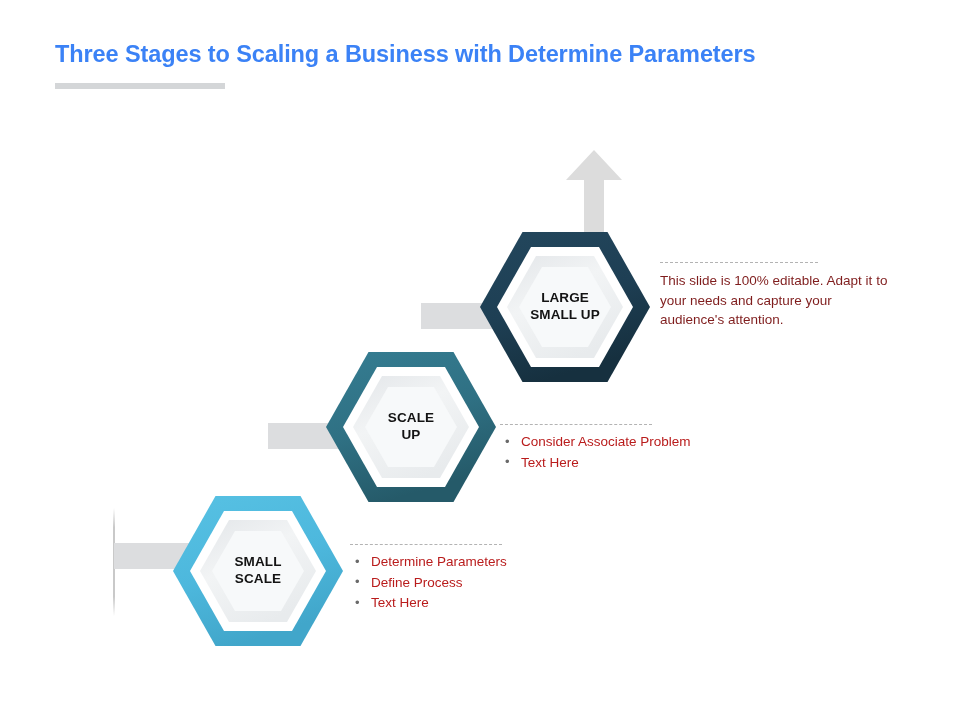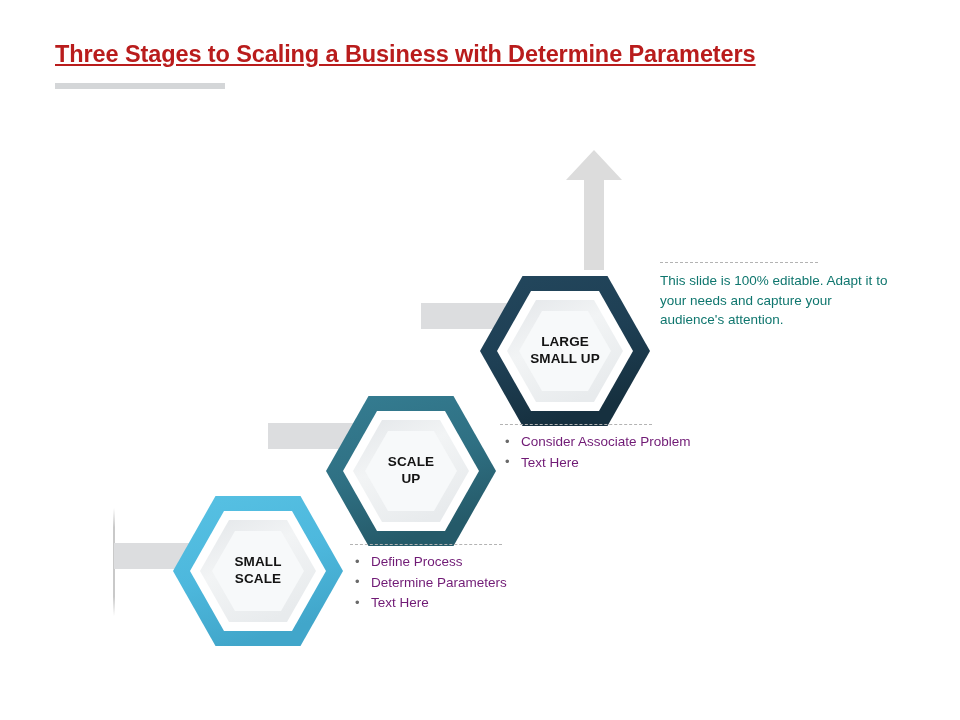"Three Stages to Scaling a" #page-title { color: #b91c1c -> #3b82f6; text-decoration: underline -> none }
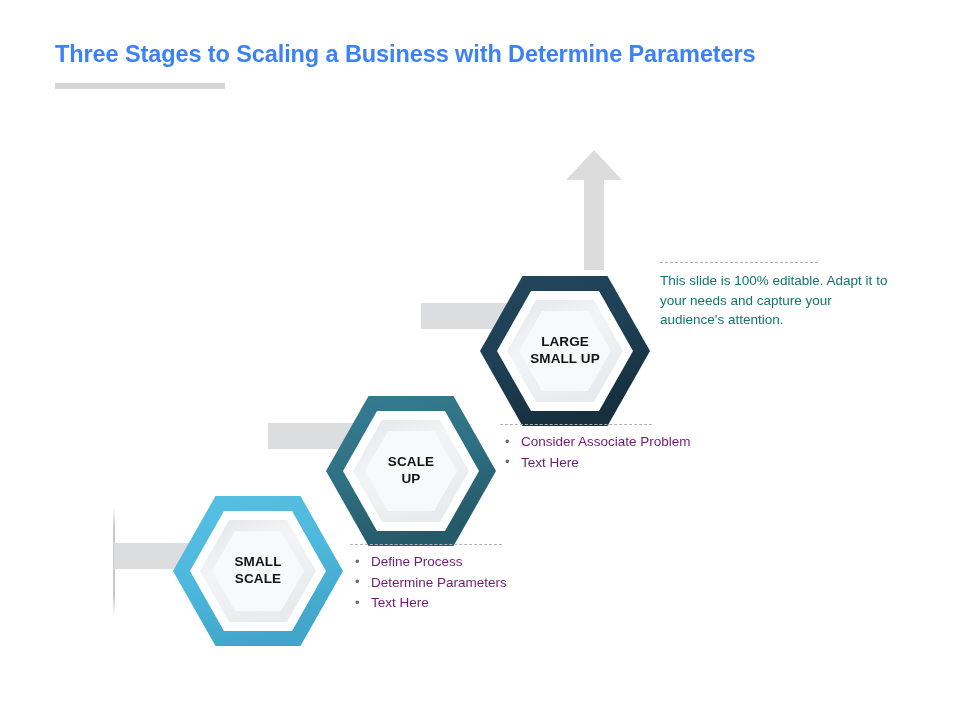"This slide is 100% editable." .para-text { color: #0f766e -> #7f1d1d }
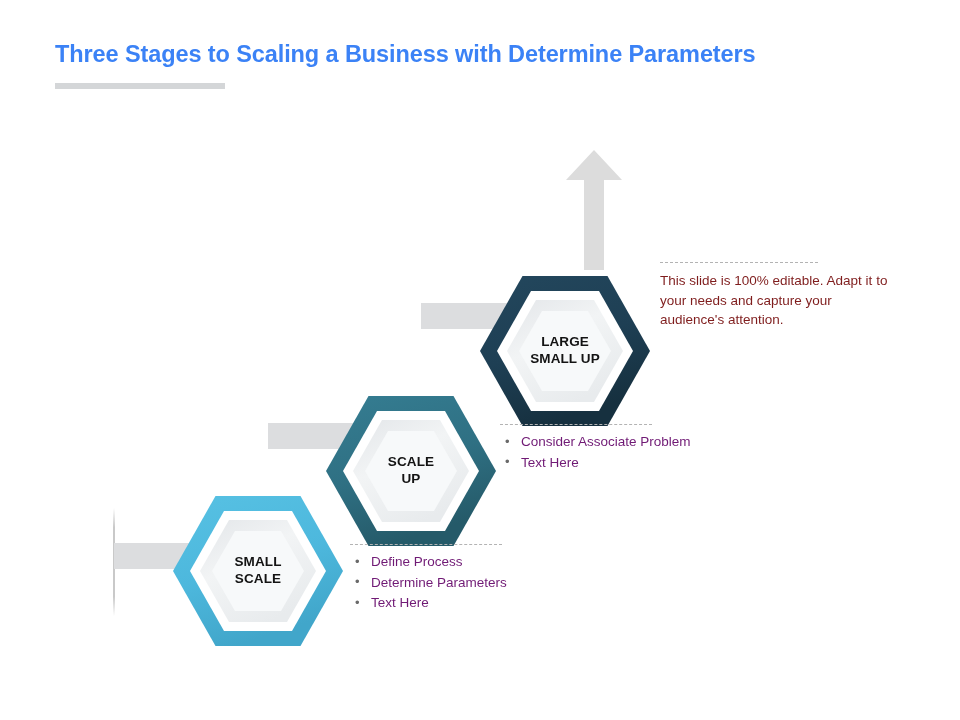"LARGE" .hexagon { margin-top: 44px -> none }
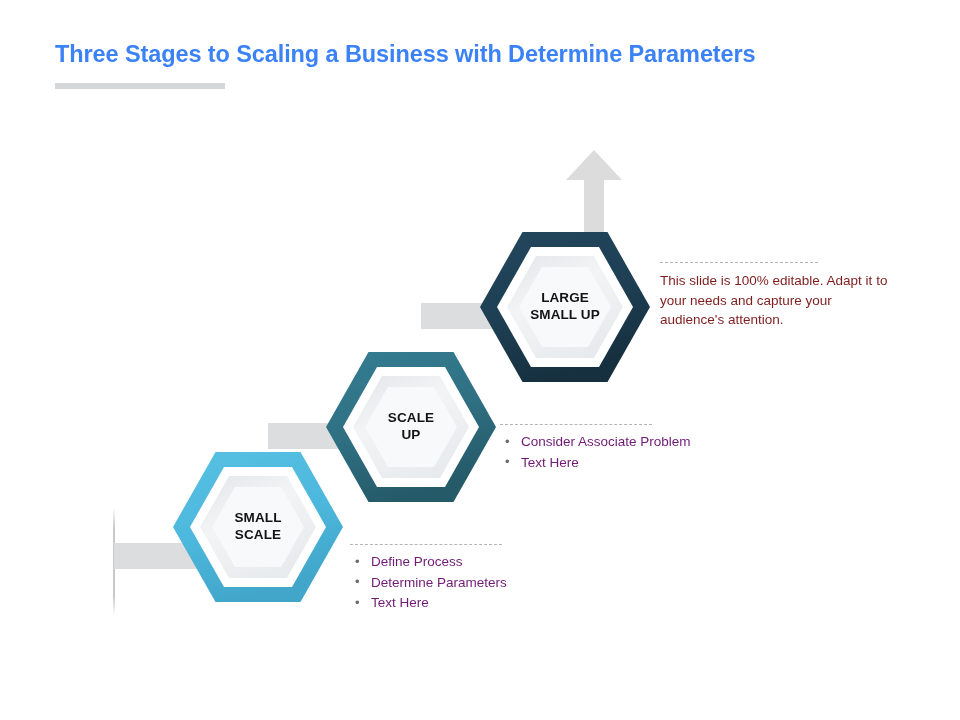"Consider Associate Problem" ul.bullet-list li { color: #701a75 -> #b91c1c }
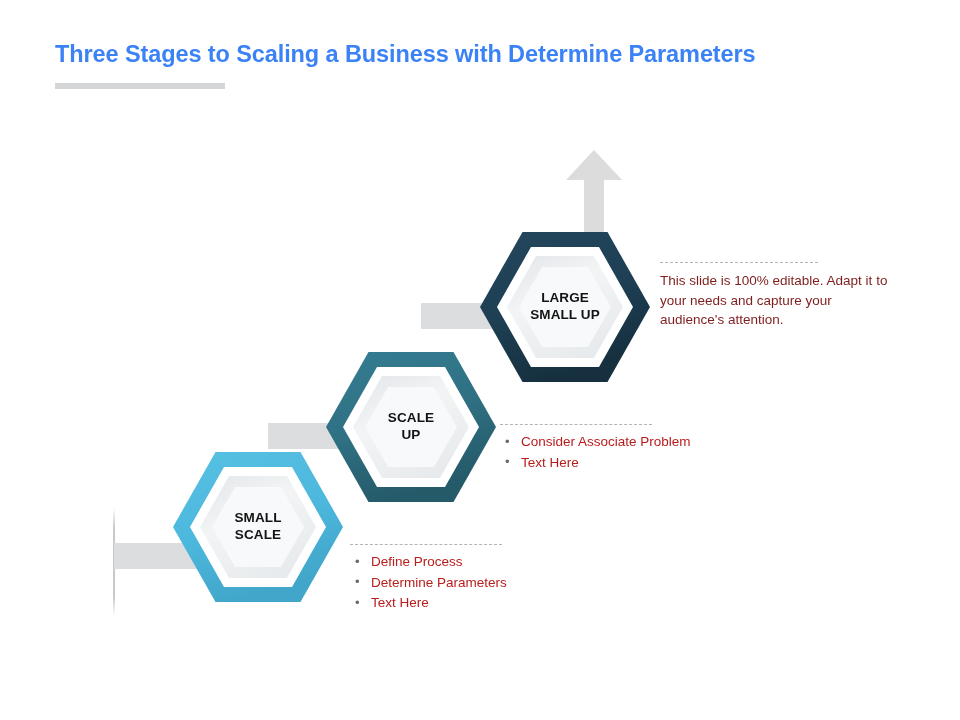"SMALL" #hex-small { top: 452px -> 496px }
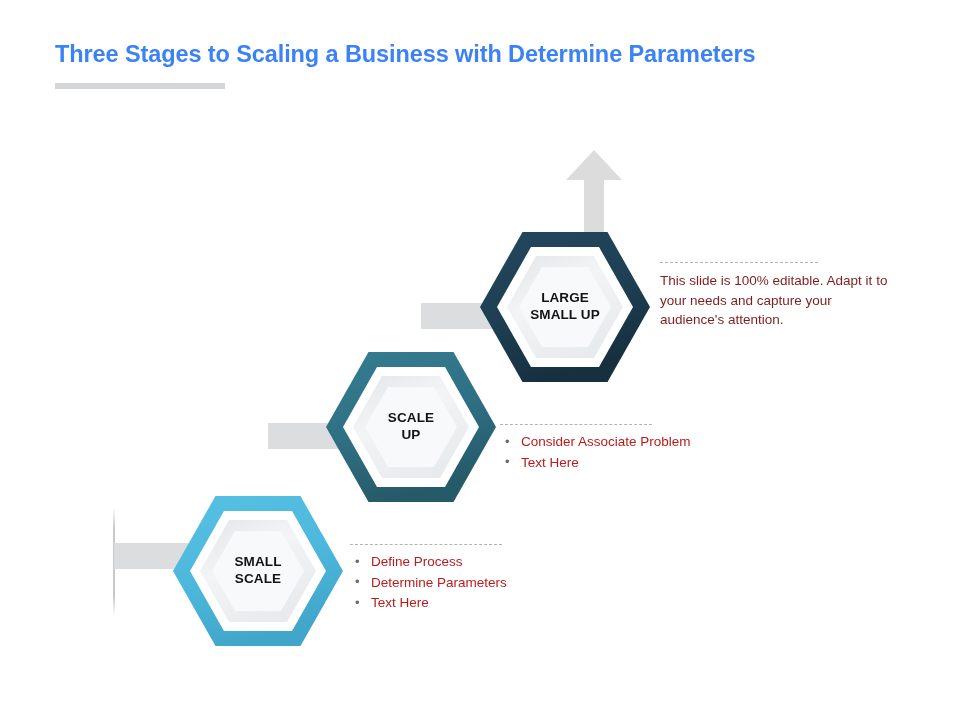"Define Process" li { order: before "Determine Parameters" -> after "Determine Parameters" }
